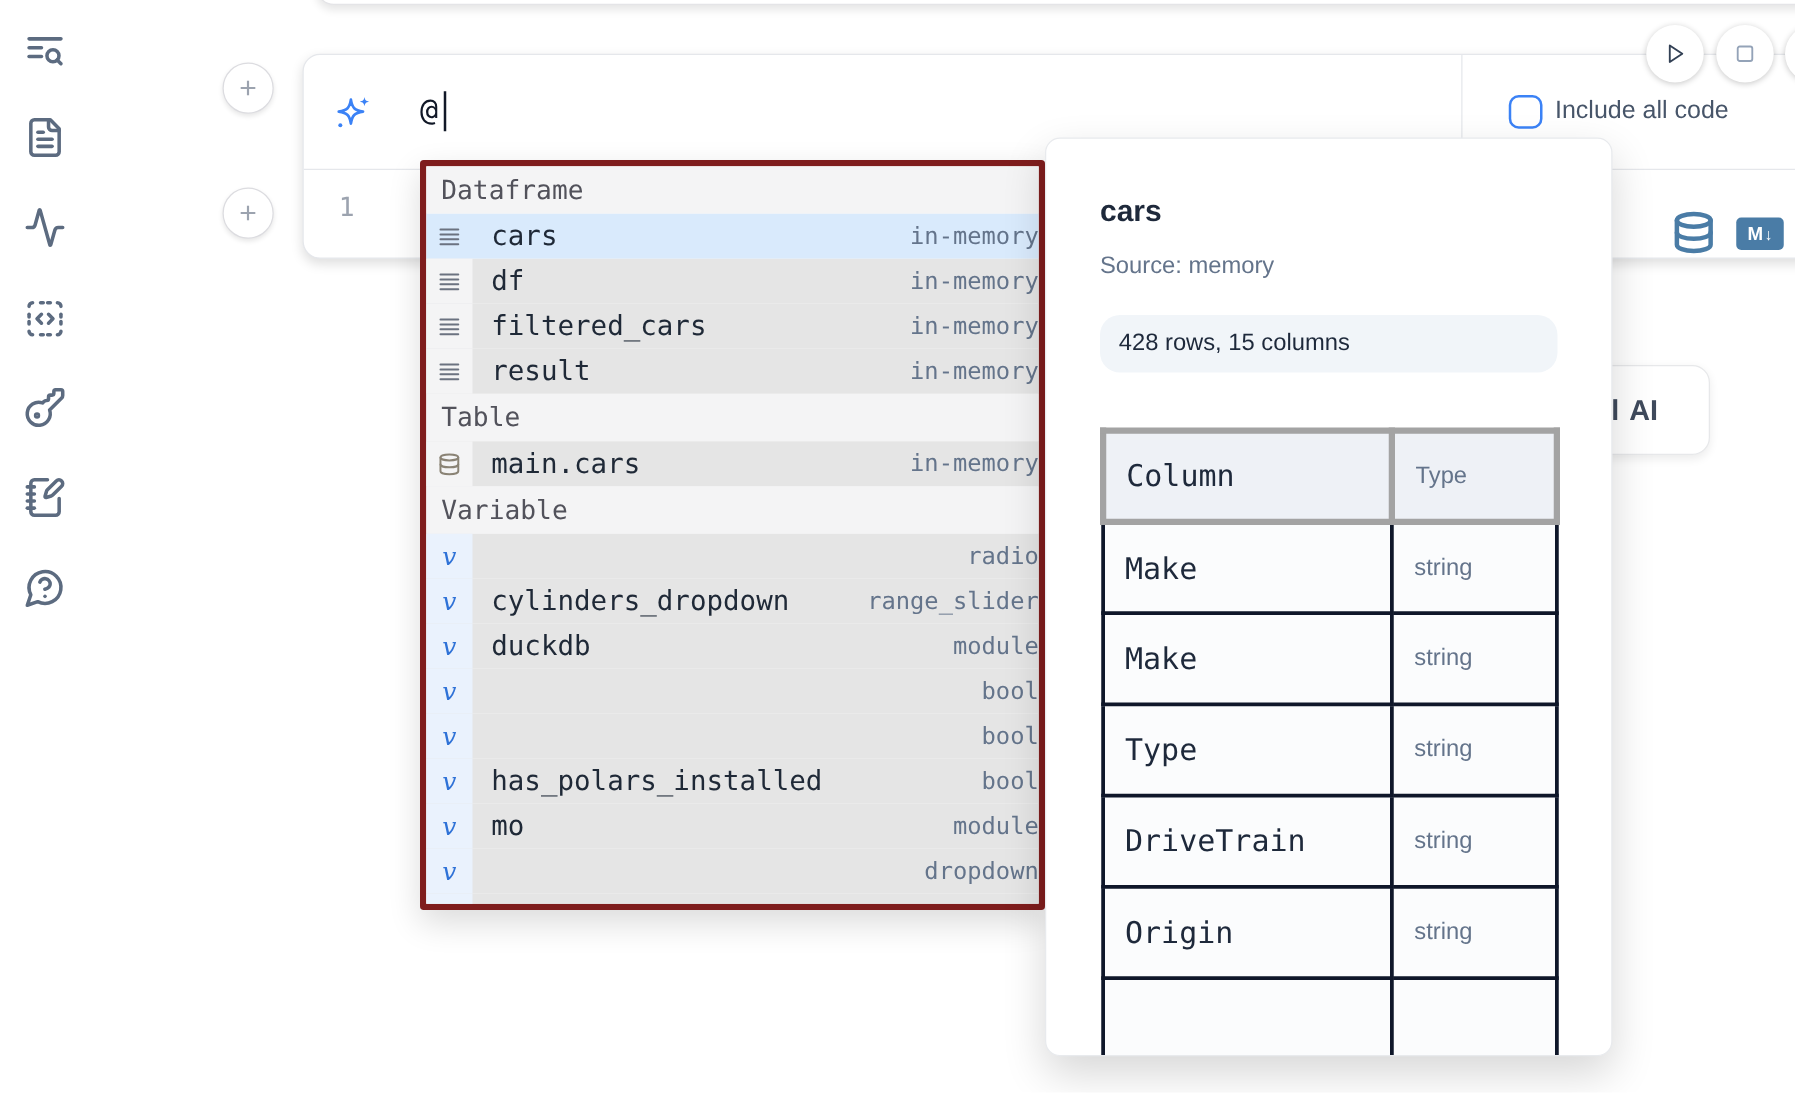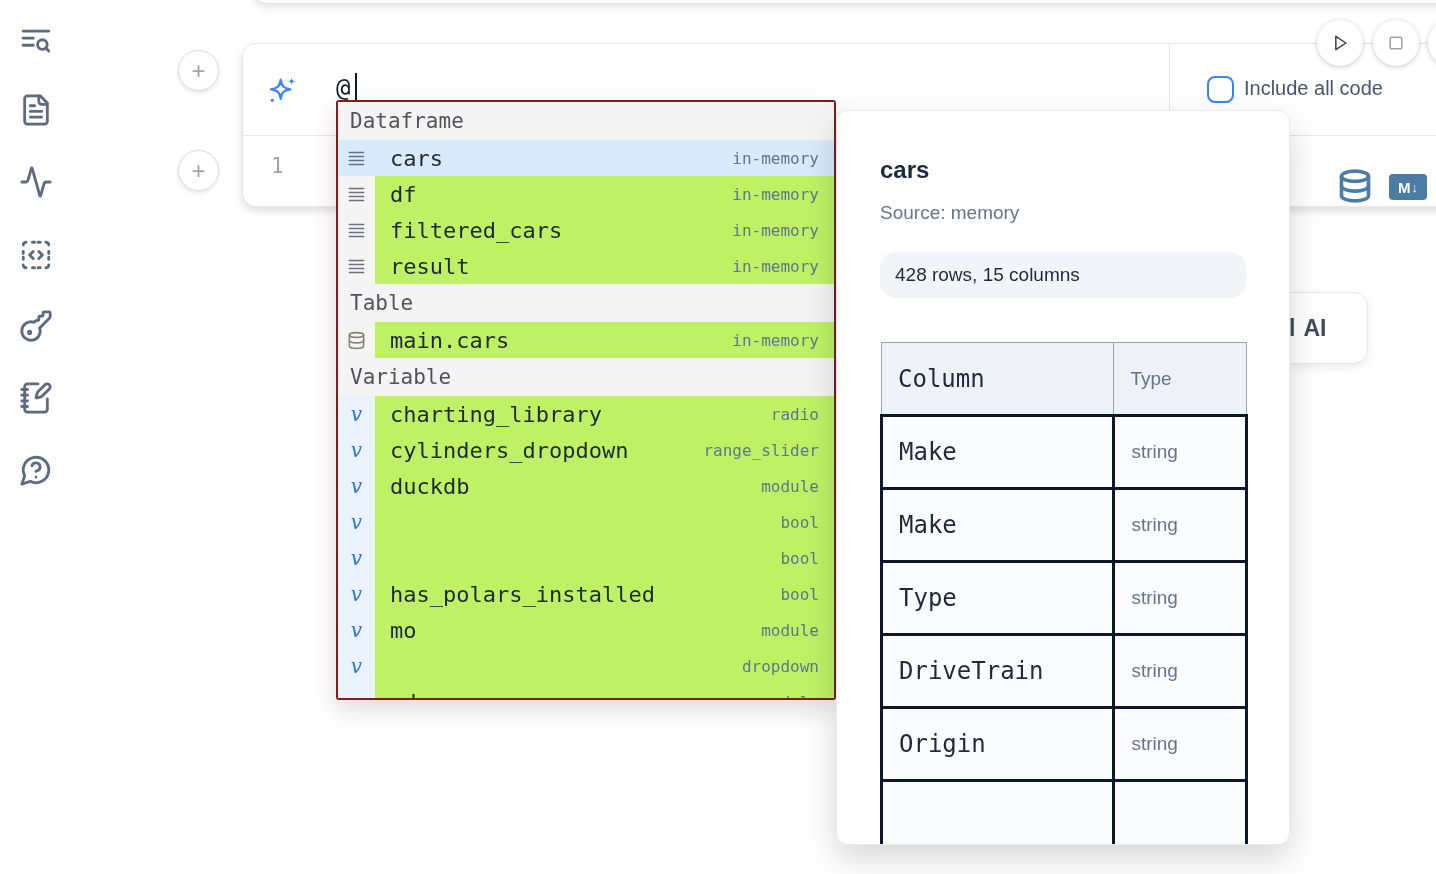"Dataframe" .dropdown { border: 2px solid #7f1d1d -> 5px solid #7f1d1d; top: 100px -> 128px }
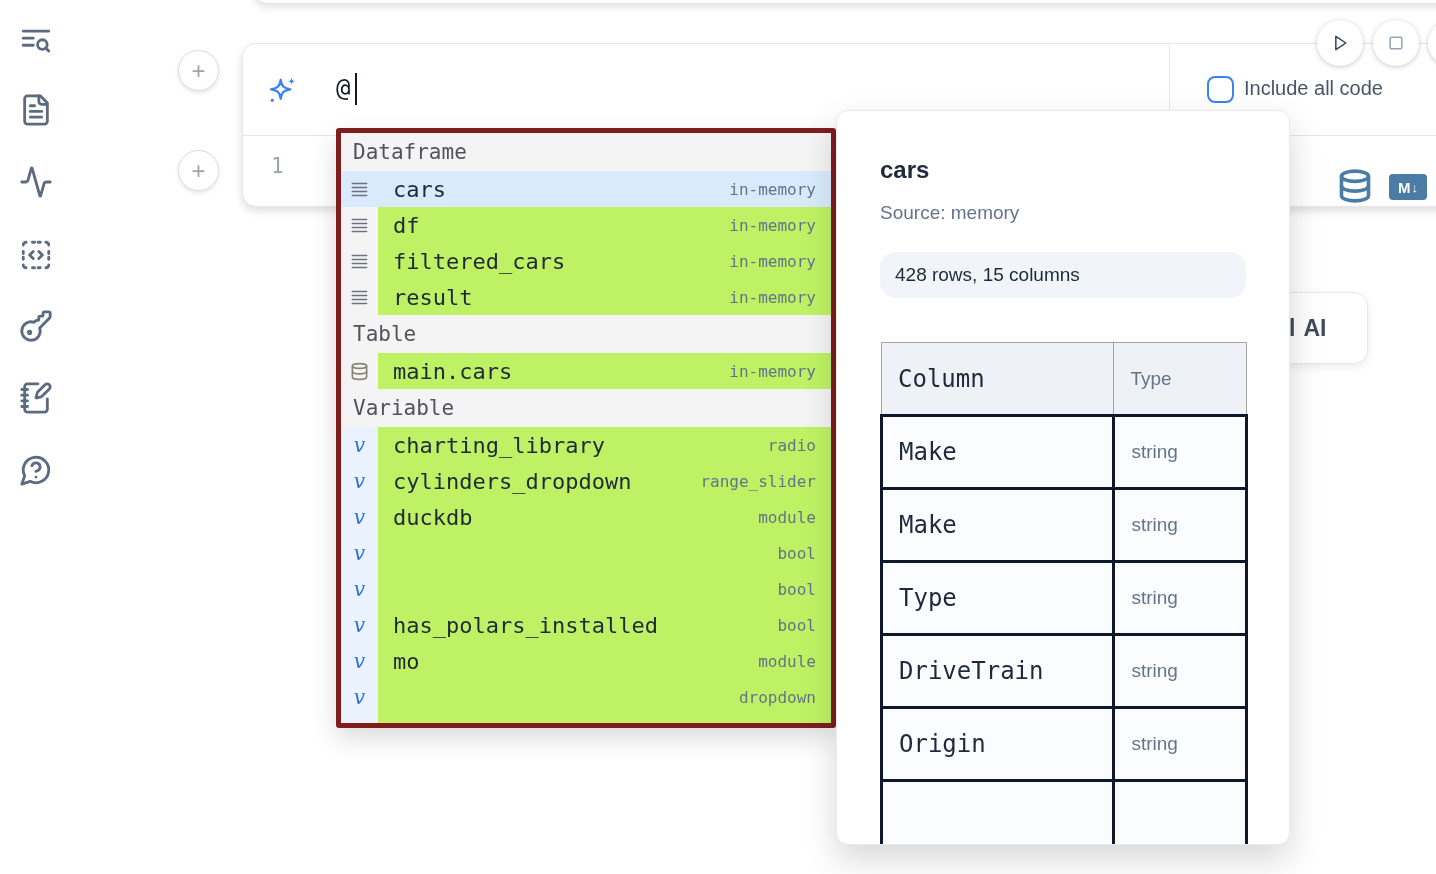"in-memory" .ac-type { font-size: 16px -> 19px; padding-right: 15px -> none }
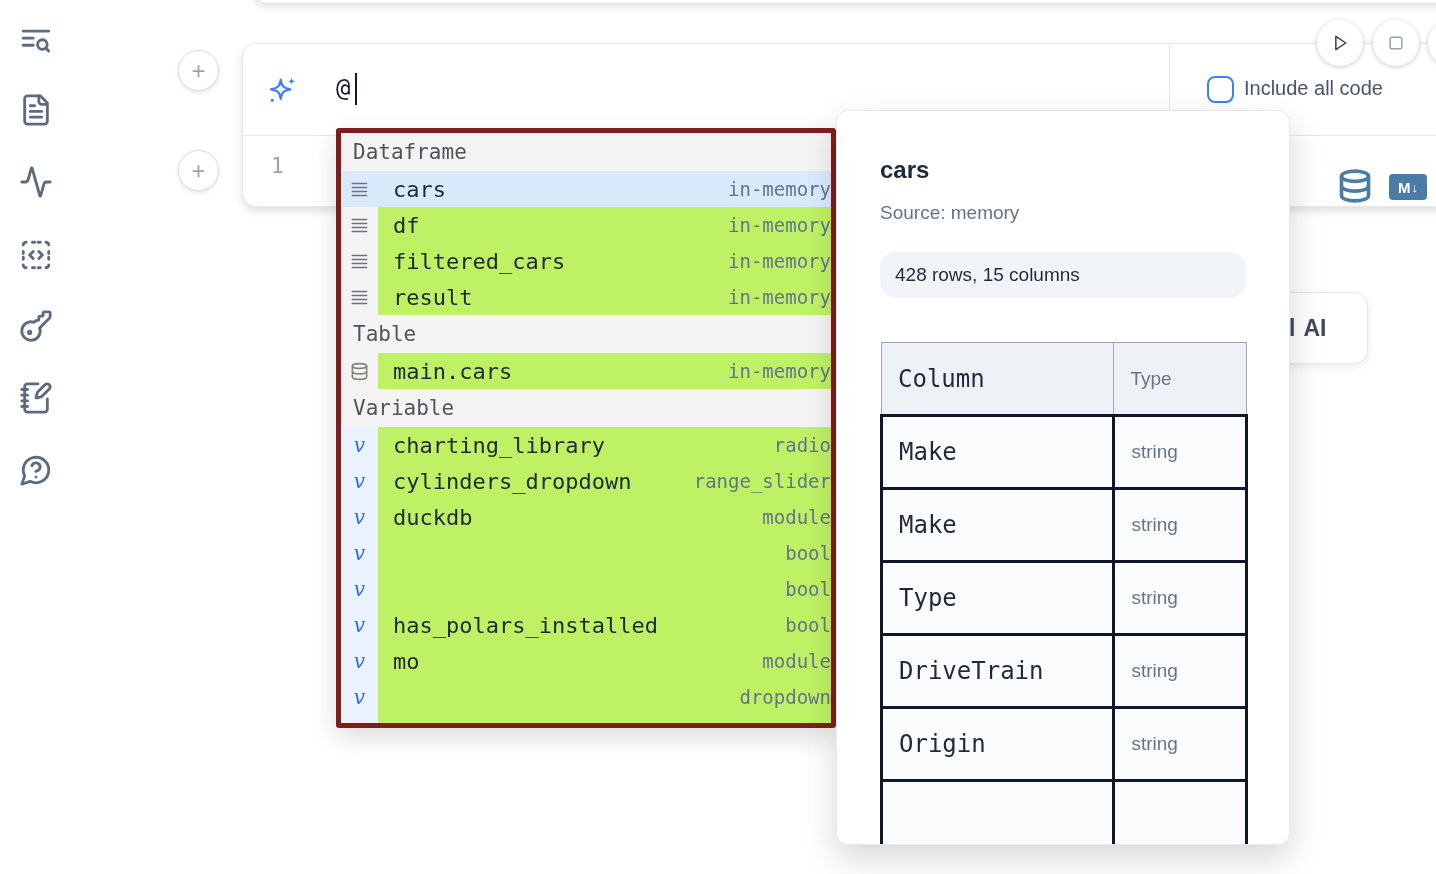"df" .ac-row { background: #bef264 -> #e5e5e5 }
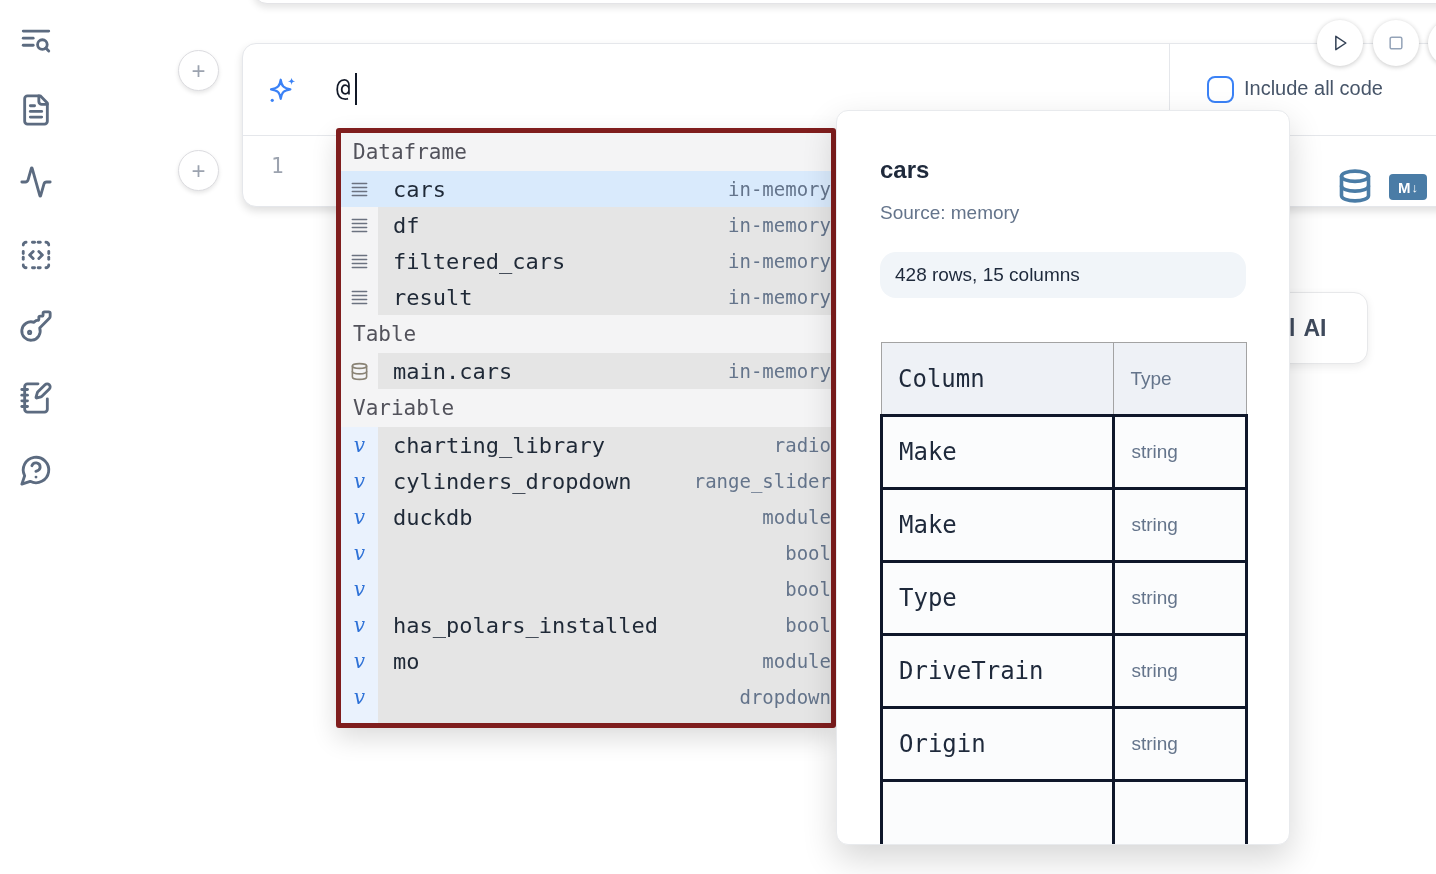"Column" .pv-table th { border: 1px solid #a3a3a3 -> 5px solid #a3a3a3 }
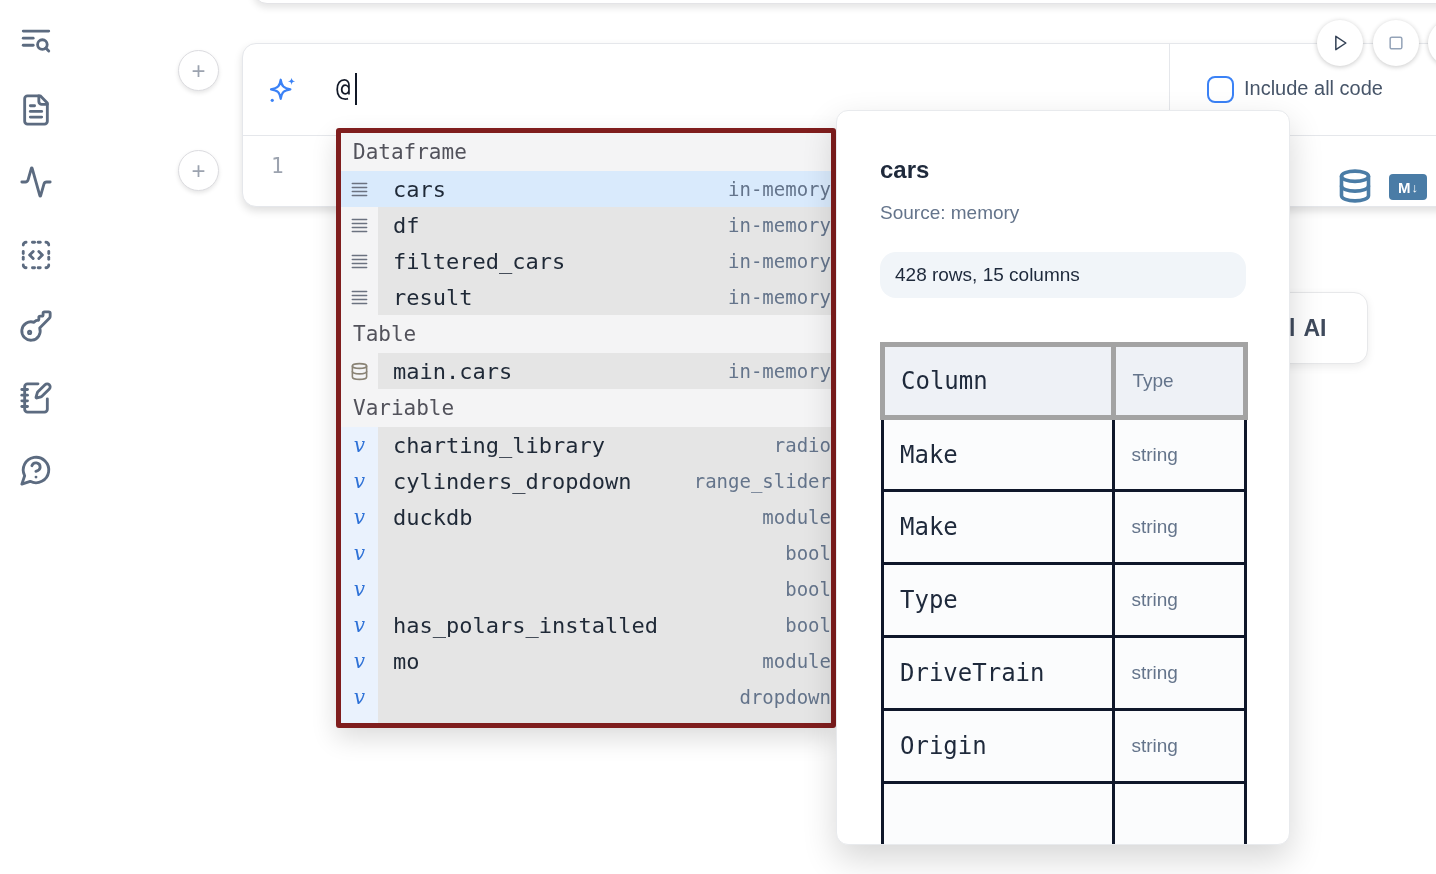"charting_library" span.ac-name { html: <span>charting_library</span> -> none }
